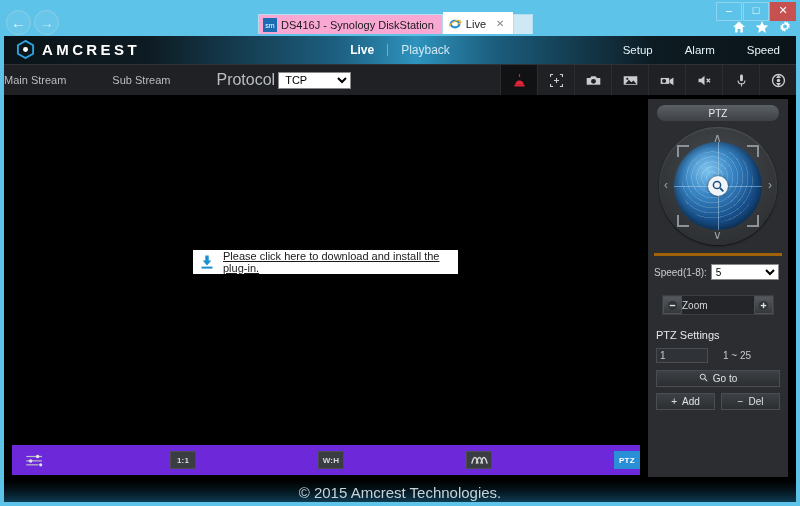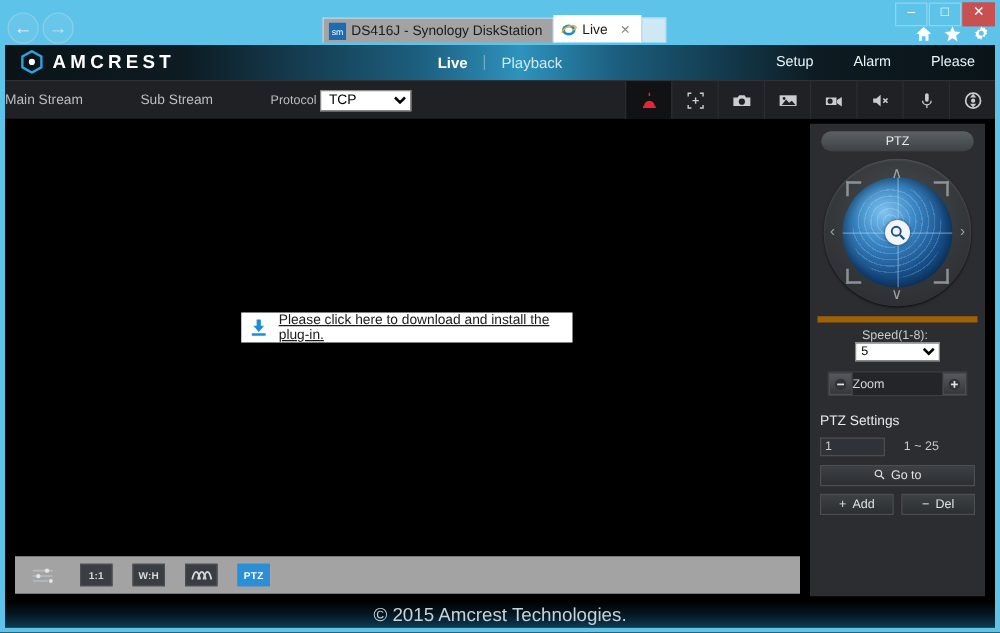"DS416J - Synology DiskStation" .tab { background: #a3a3a3 -> #f9a8d4 }
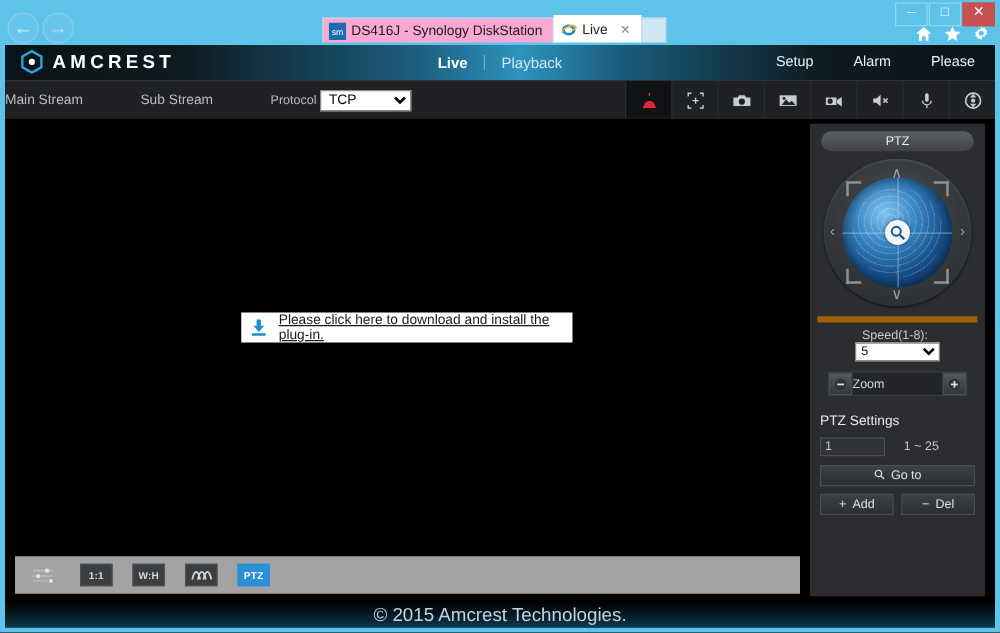"Please" span.hdr-link { text: Please -> Speed }
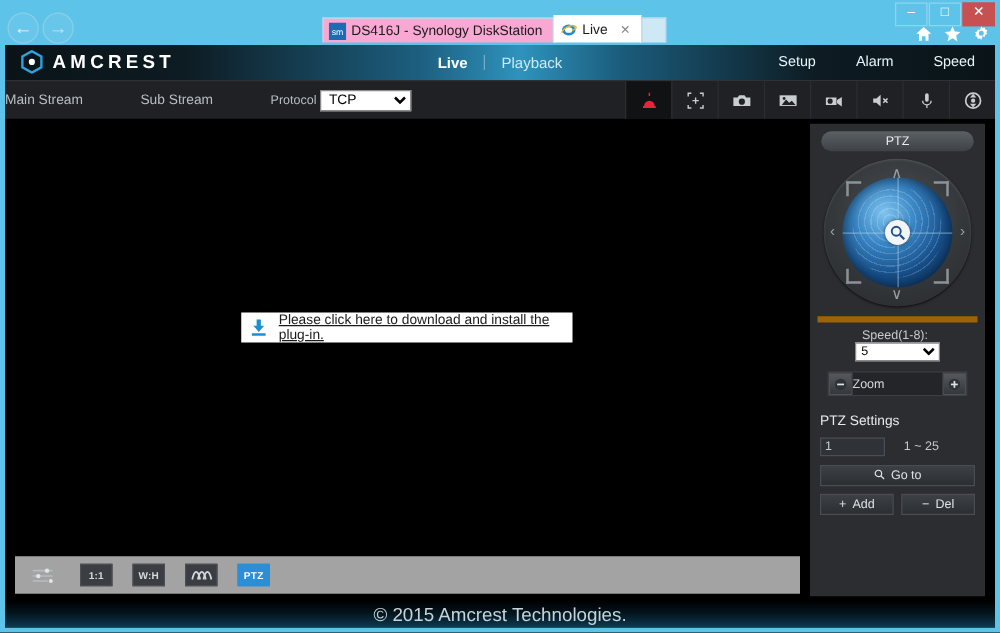"Protocol" .tb-proto-label { font-size: 10px -> 16px }
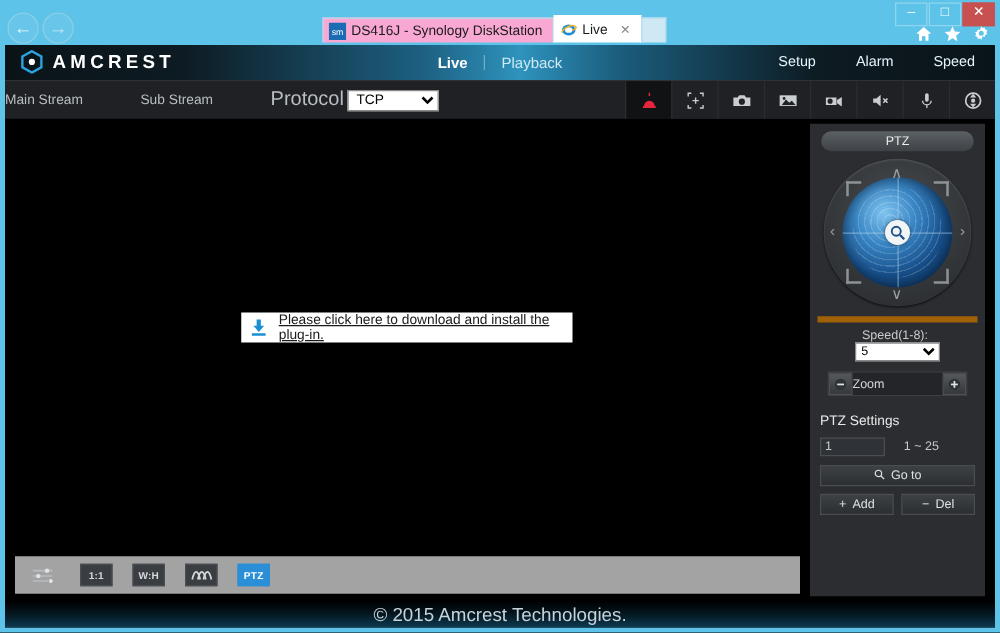"Speed(1-8):" .speed-row { border-top: 5px solid #a16207 -> 3px solid #a16207; flex-direction: column -> none }
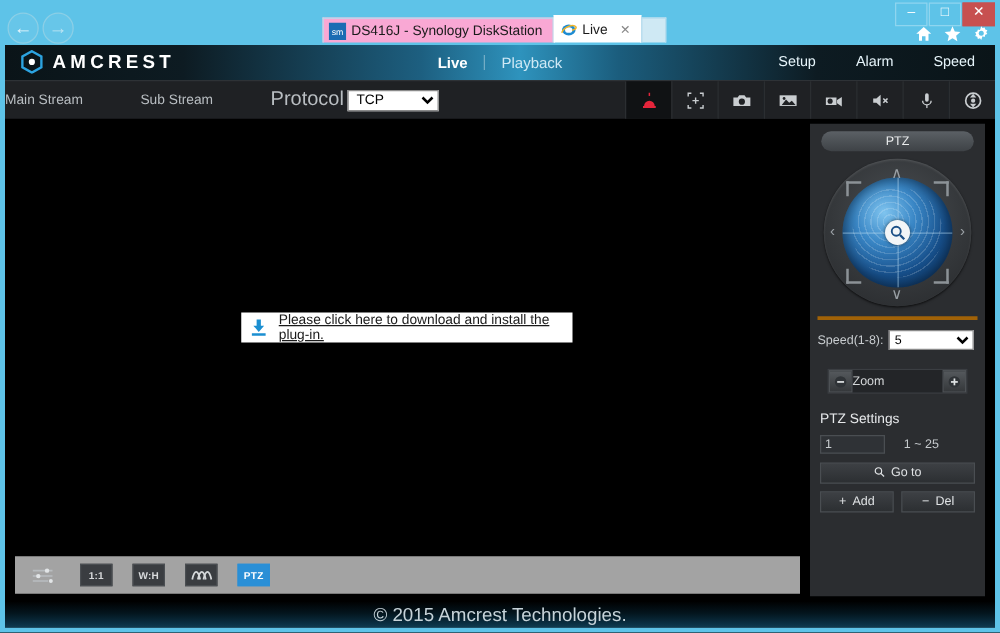"1:1" .vbar { background: #a3a3a3 -> #6d28d9; justify-content: none -> space-between }
